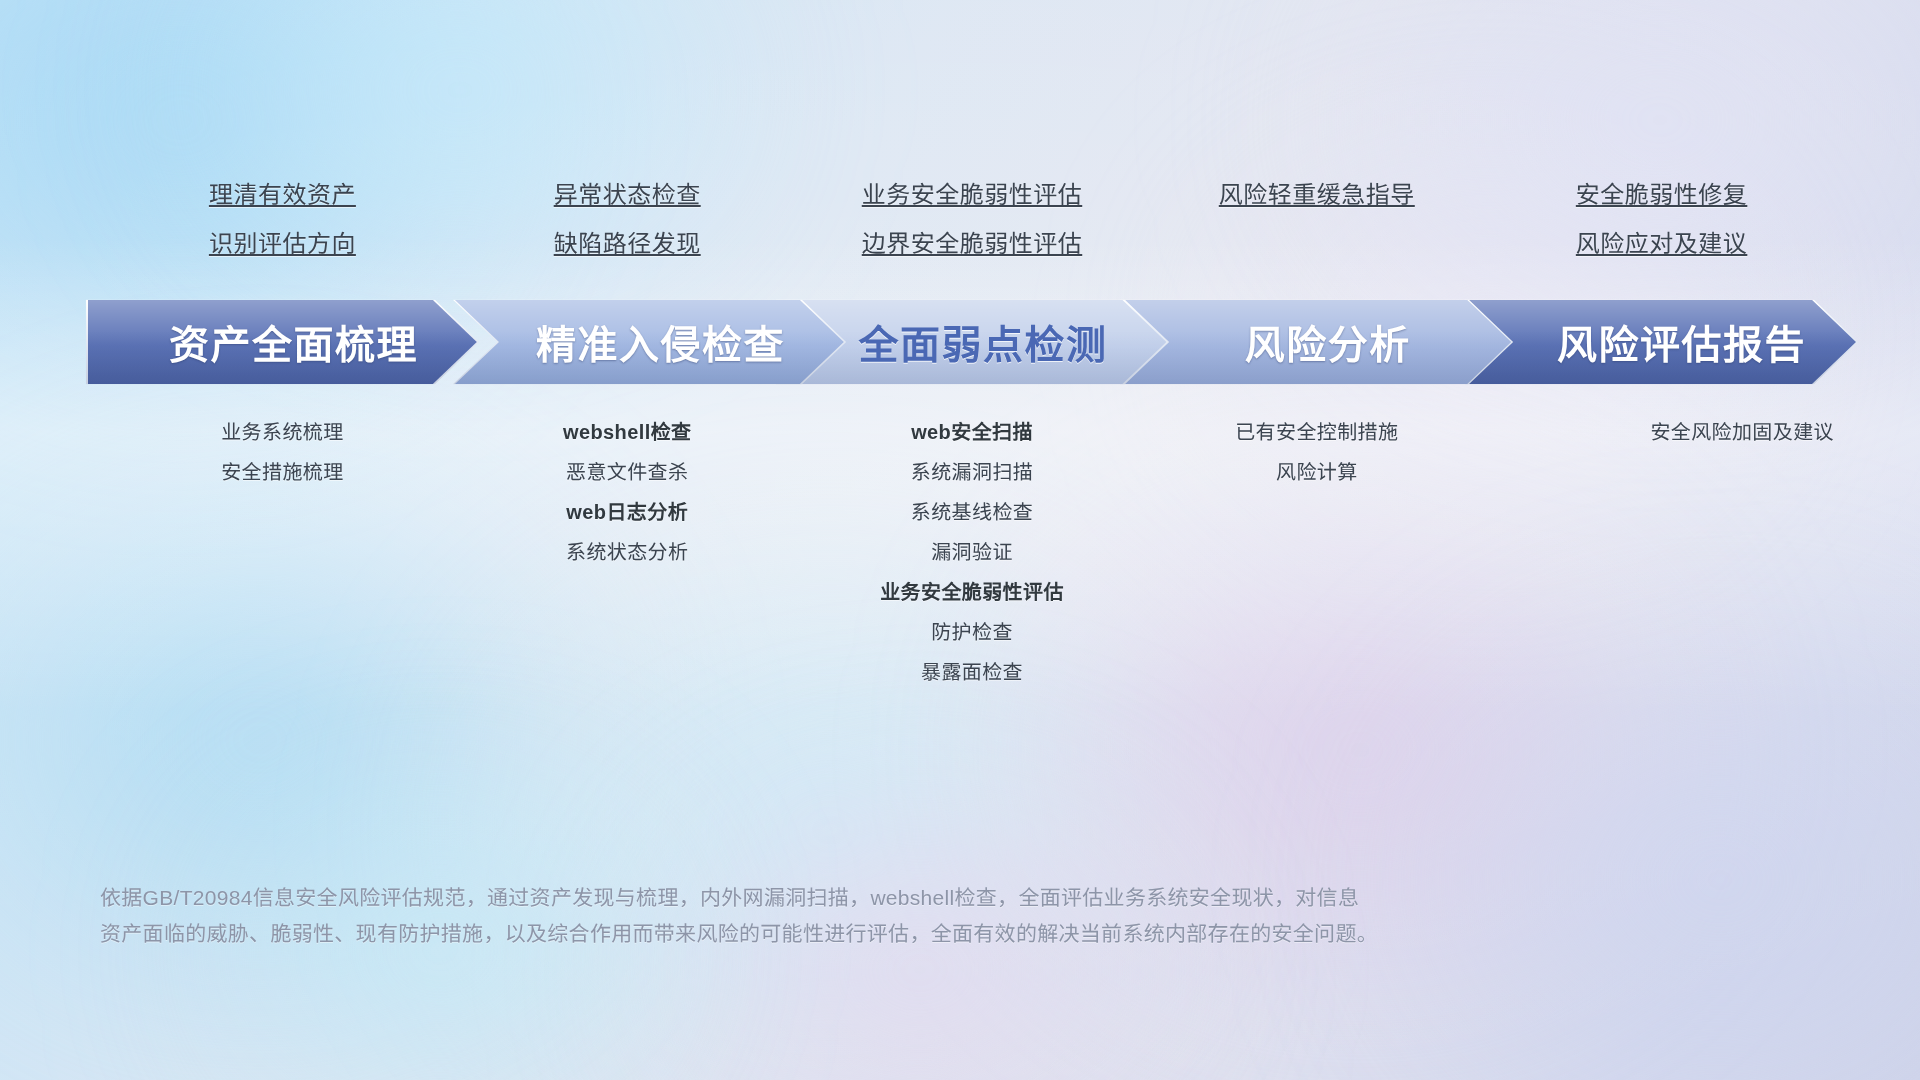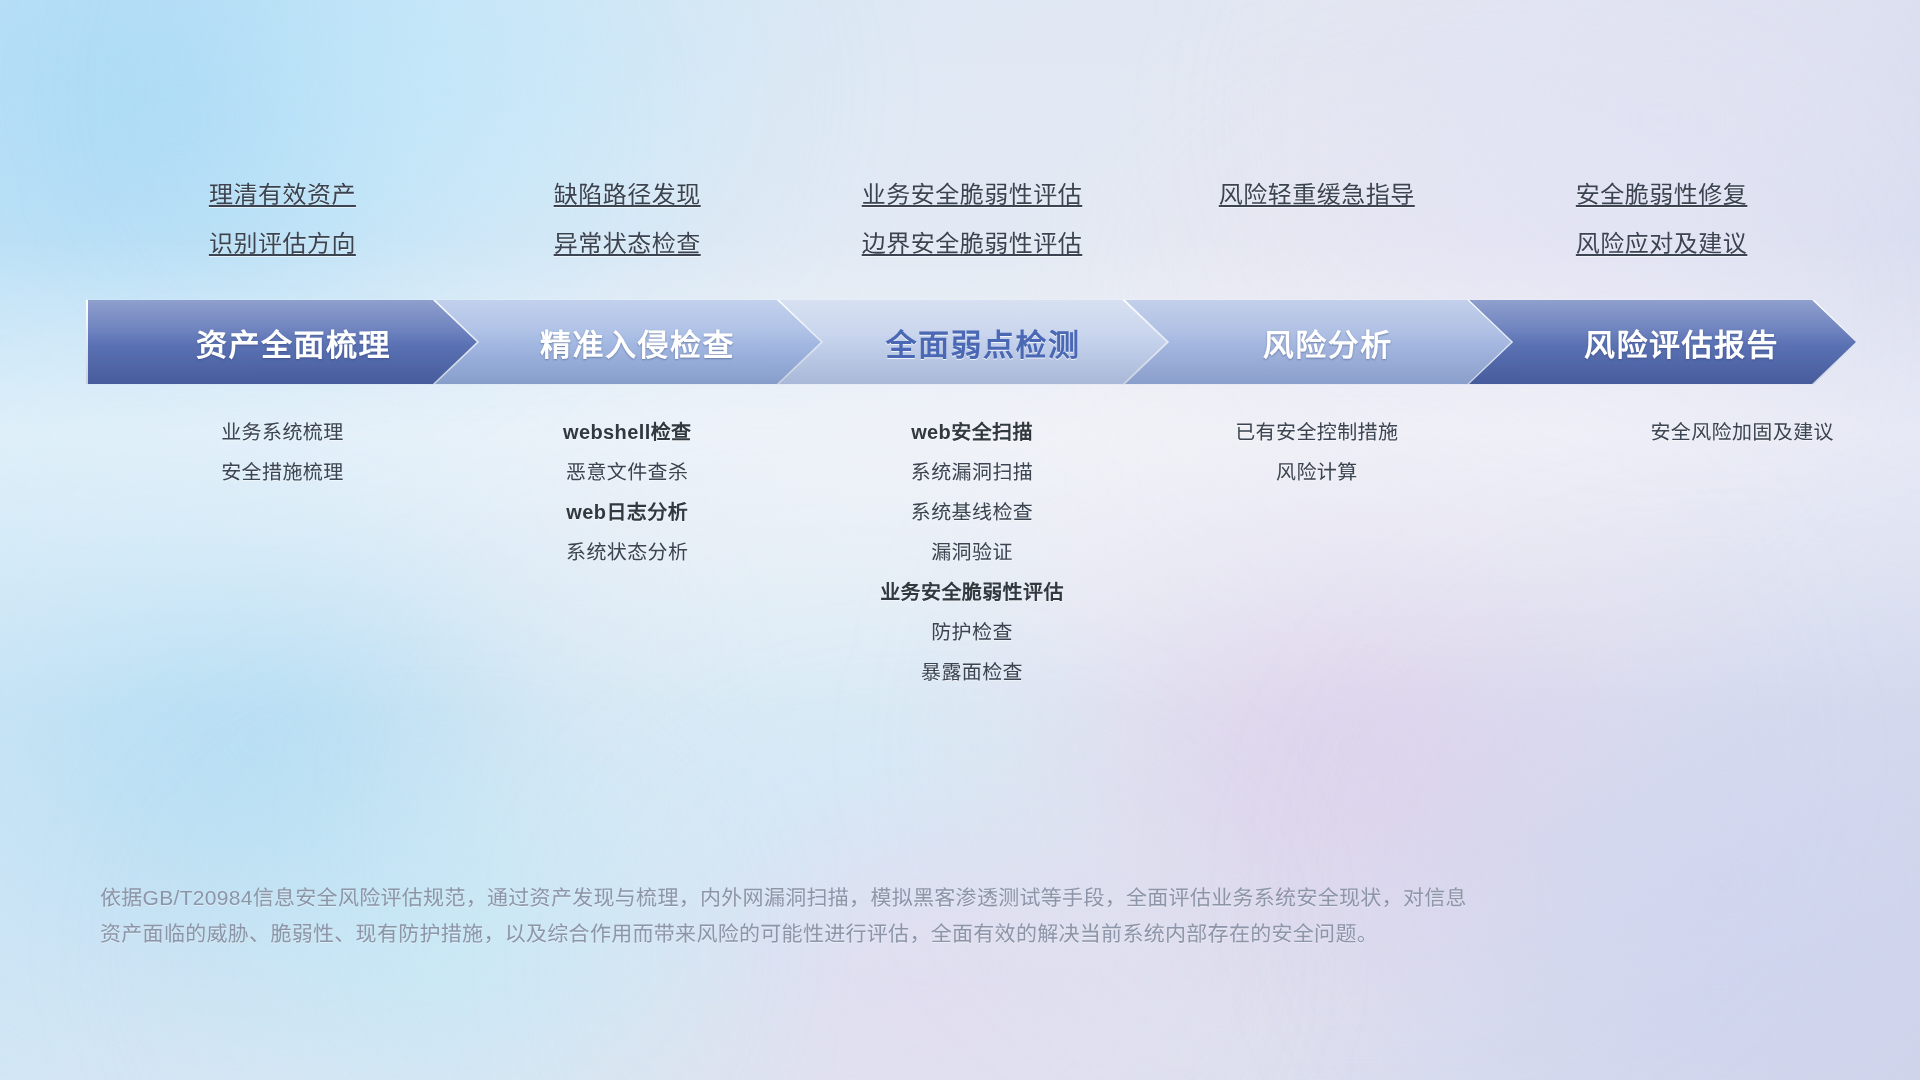"缺陷路径发现" div.topline { order: before "异常状态检查" -> after "异常状态检查" }
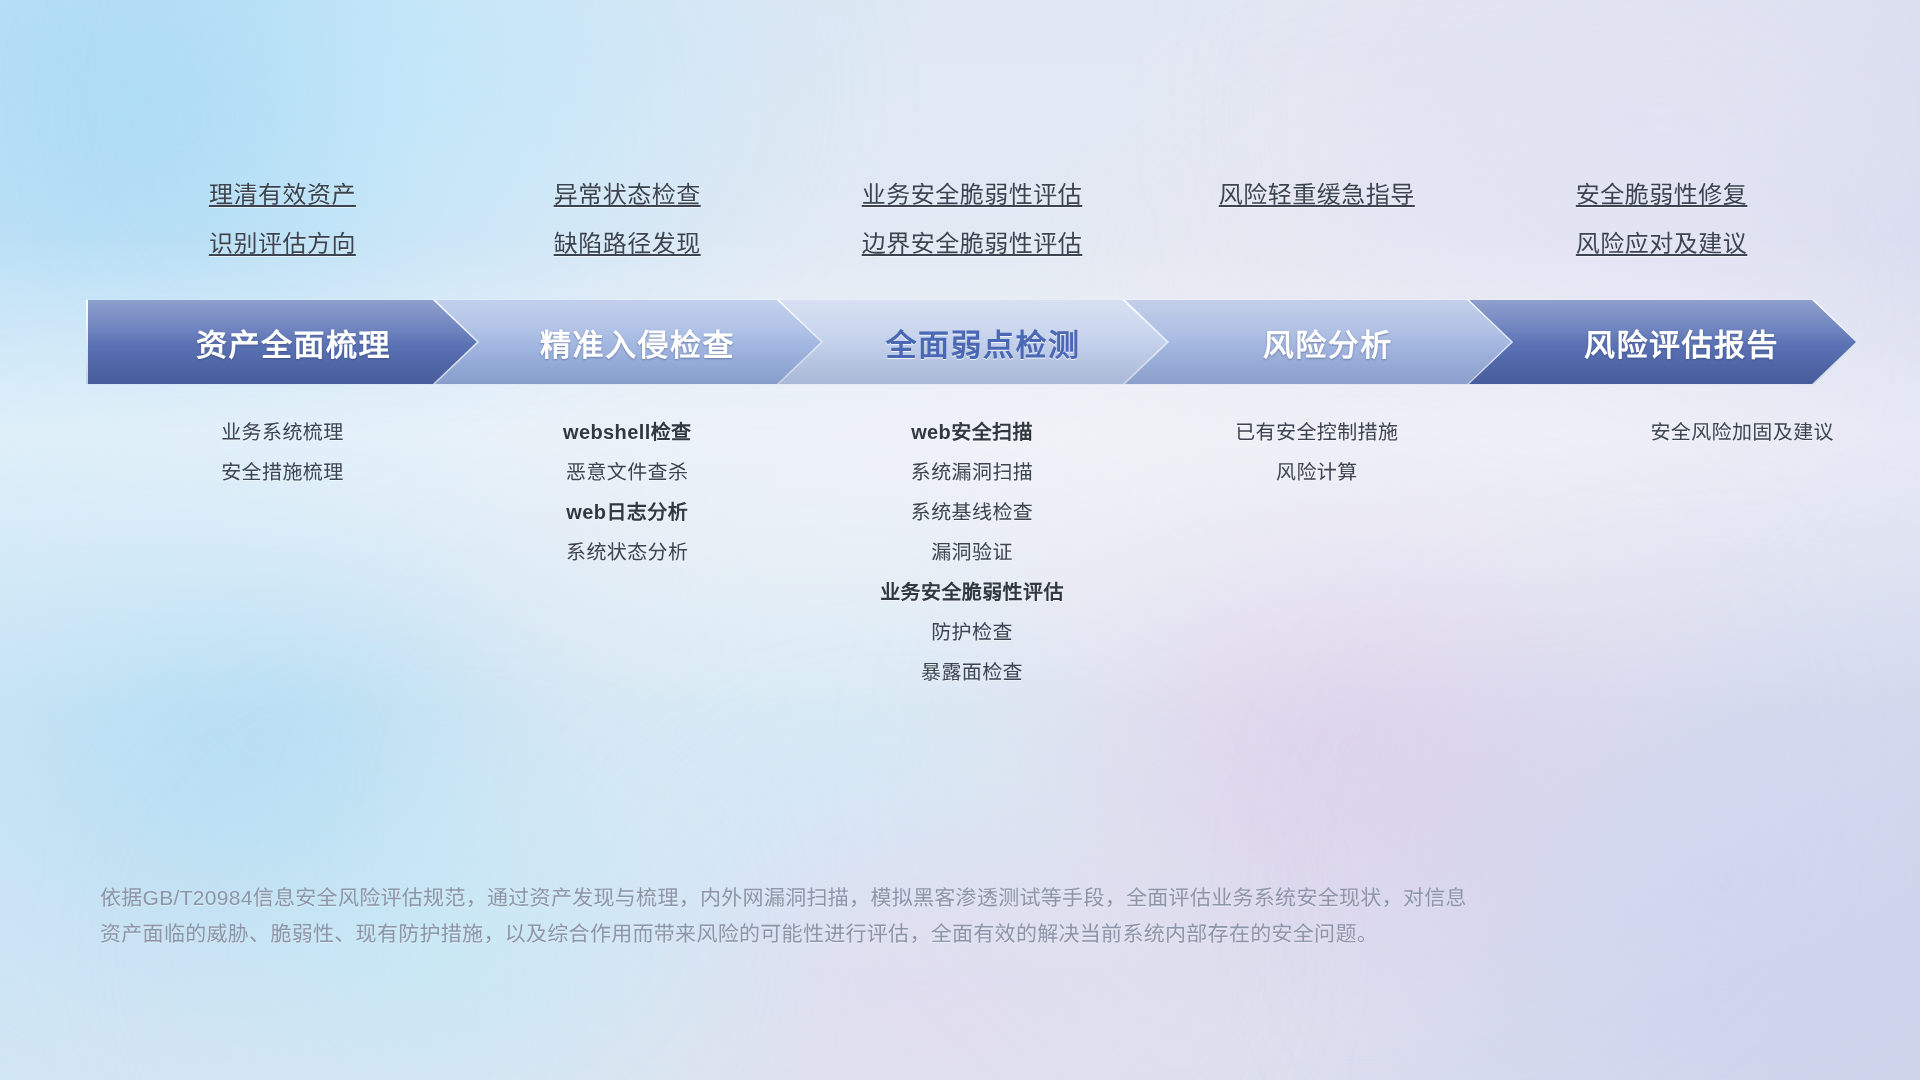"资产全面梳理" .chev .label { font-size: 31px -> 40px }
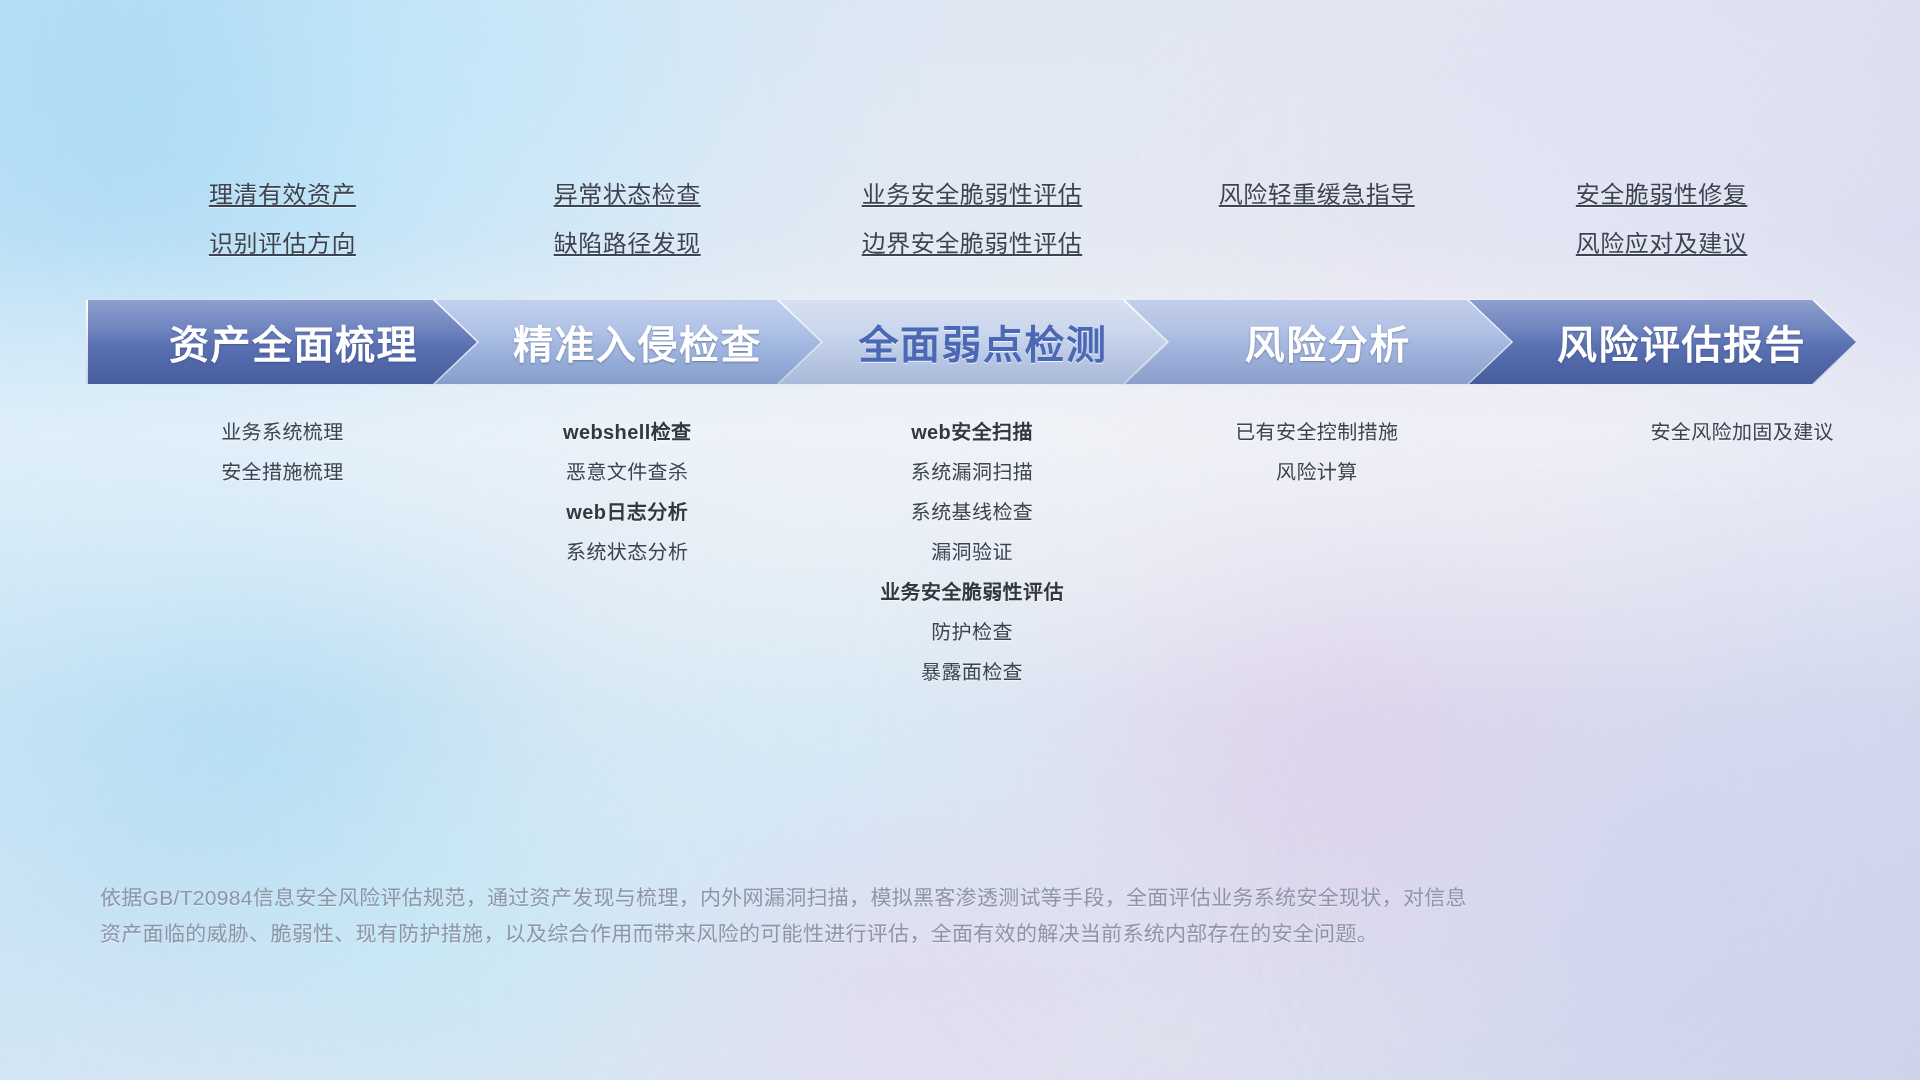"精准入侵检查" div.chev { left: 432px -> 455px }
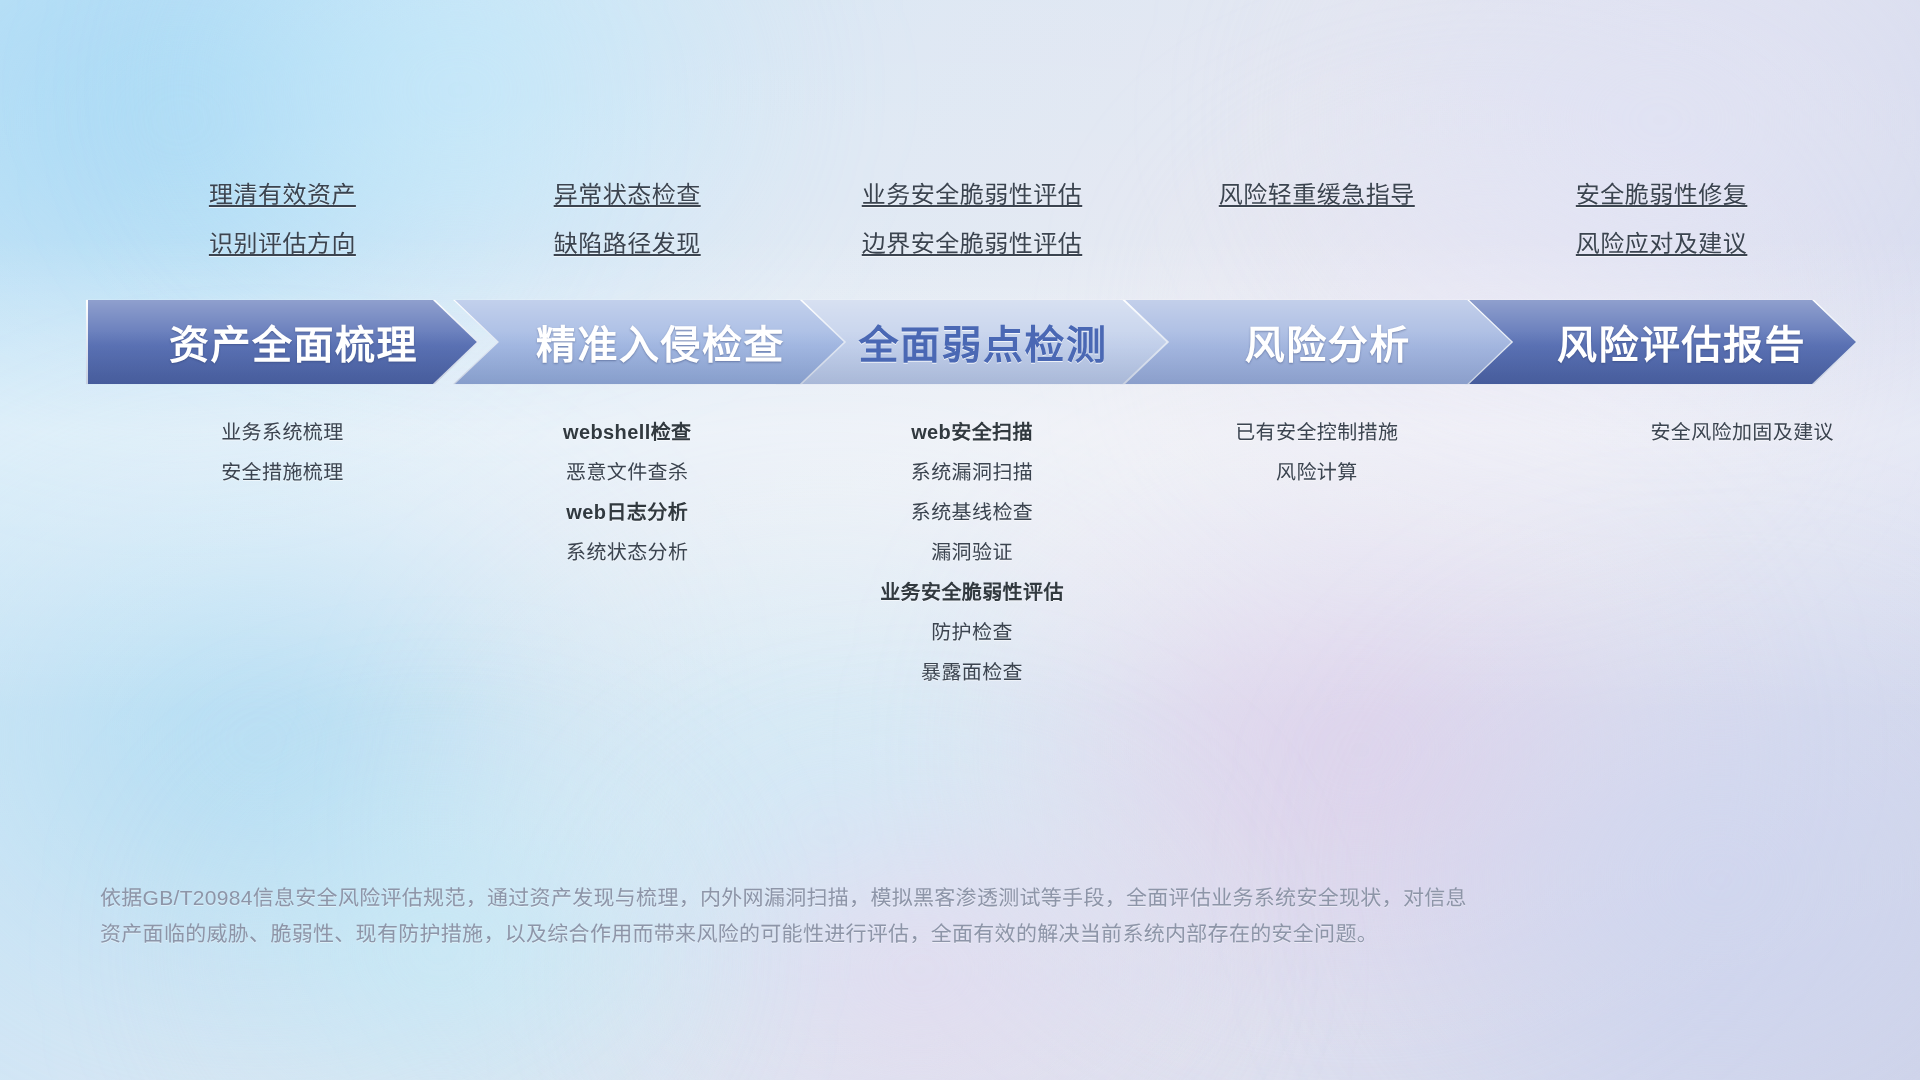"依据GB/T20984信息安全风险评估规范，通过资产发现与梳理，内外网漏洞扫描，" p { text: 模拟黑客渗透测试等手段 -> webshell检查 }
